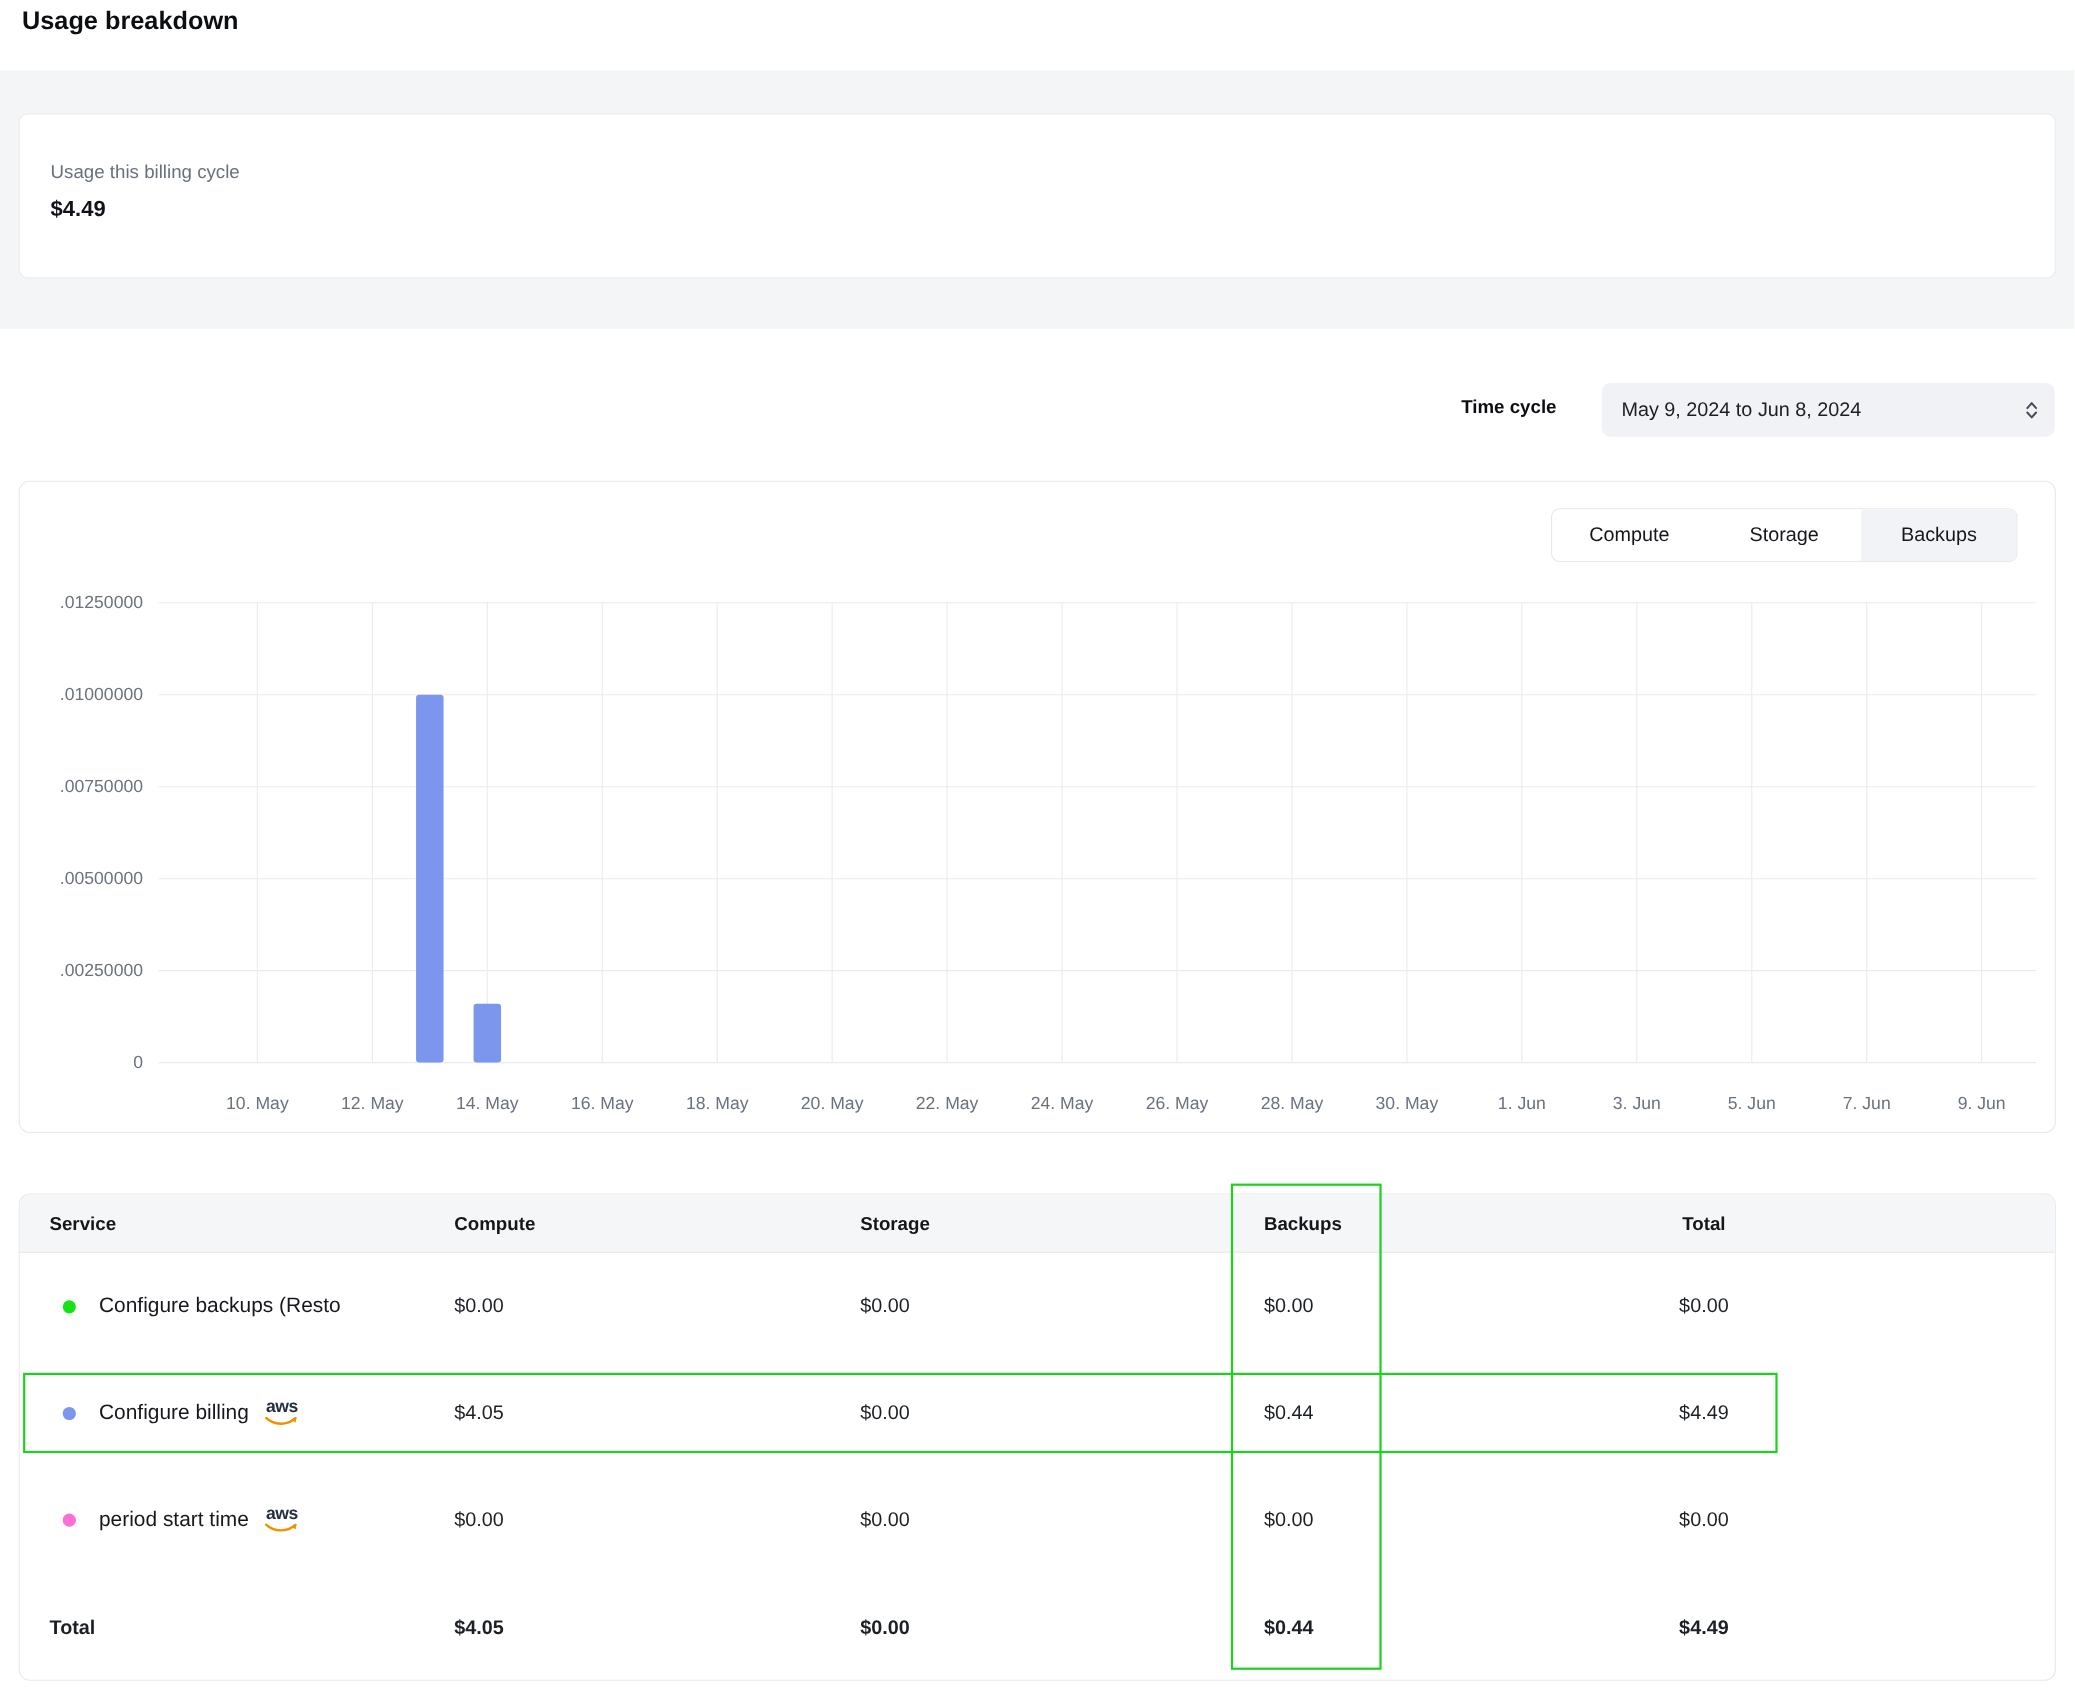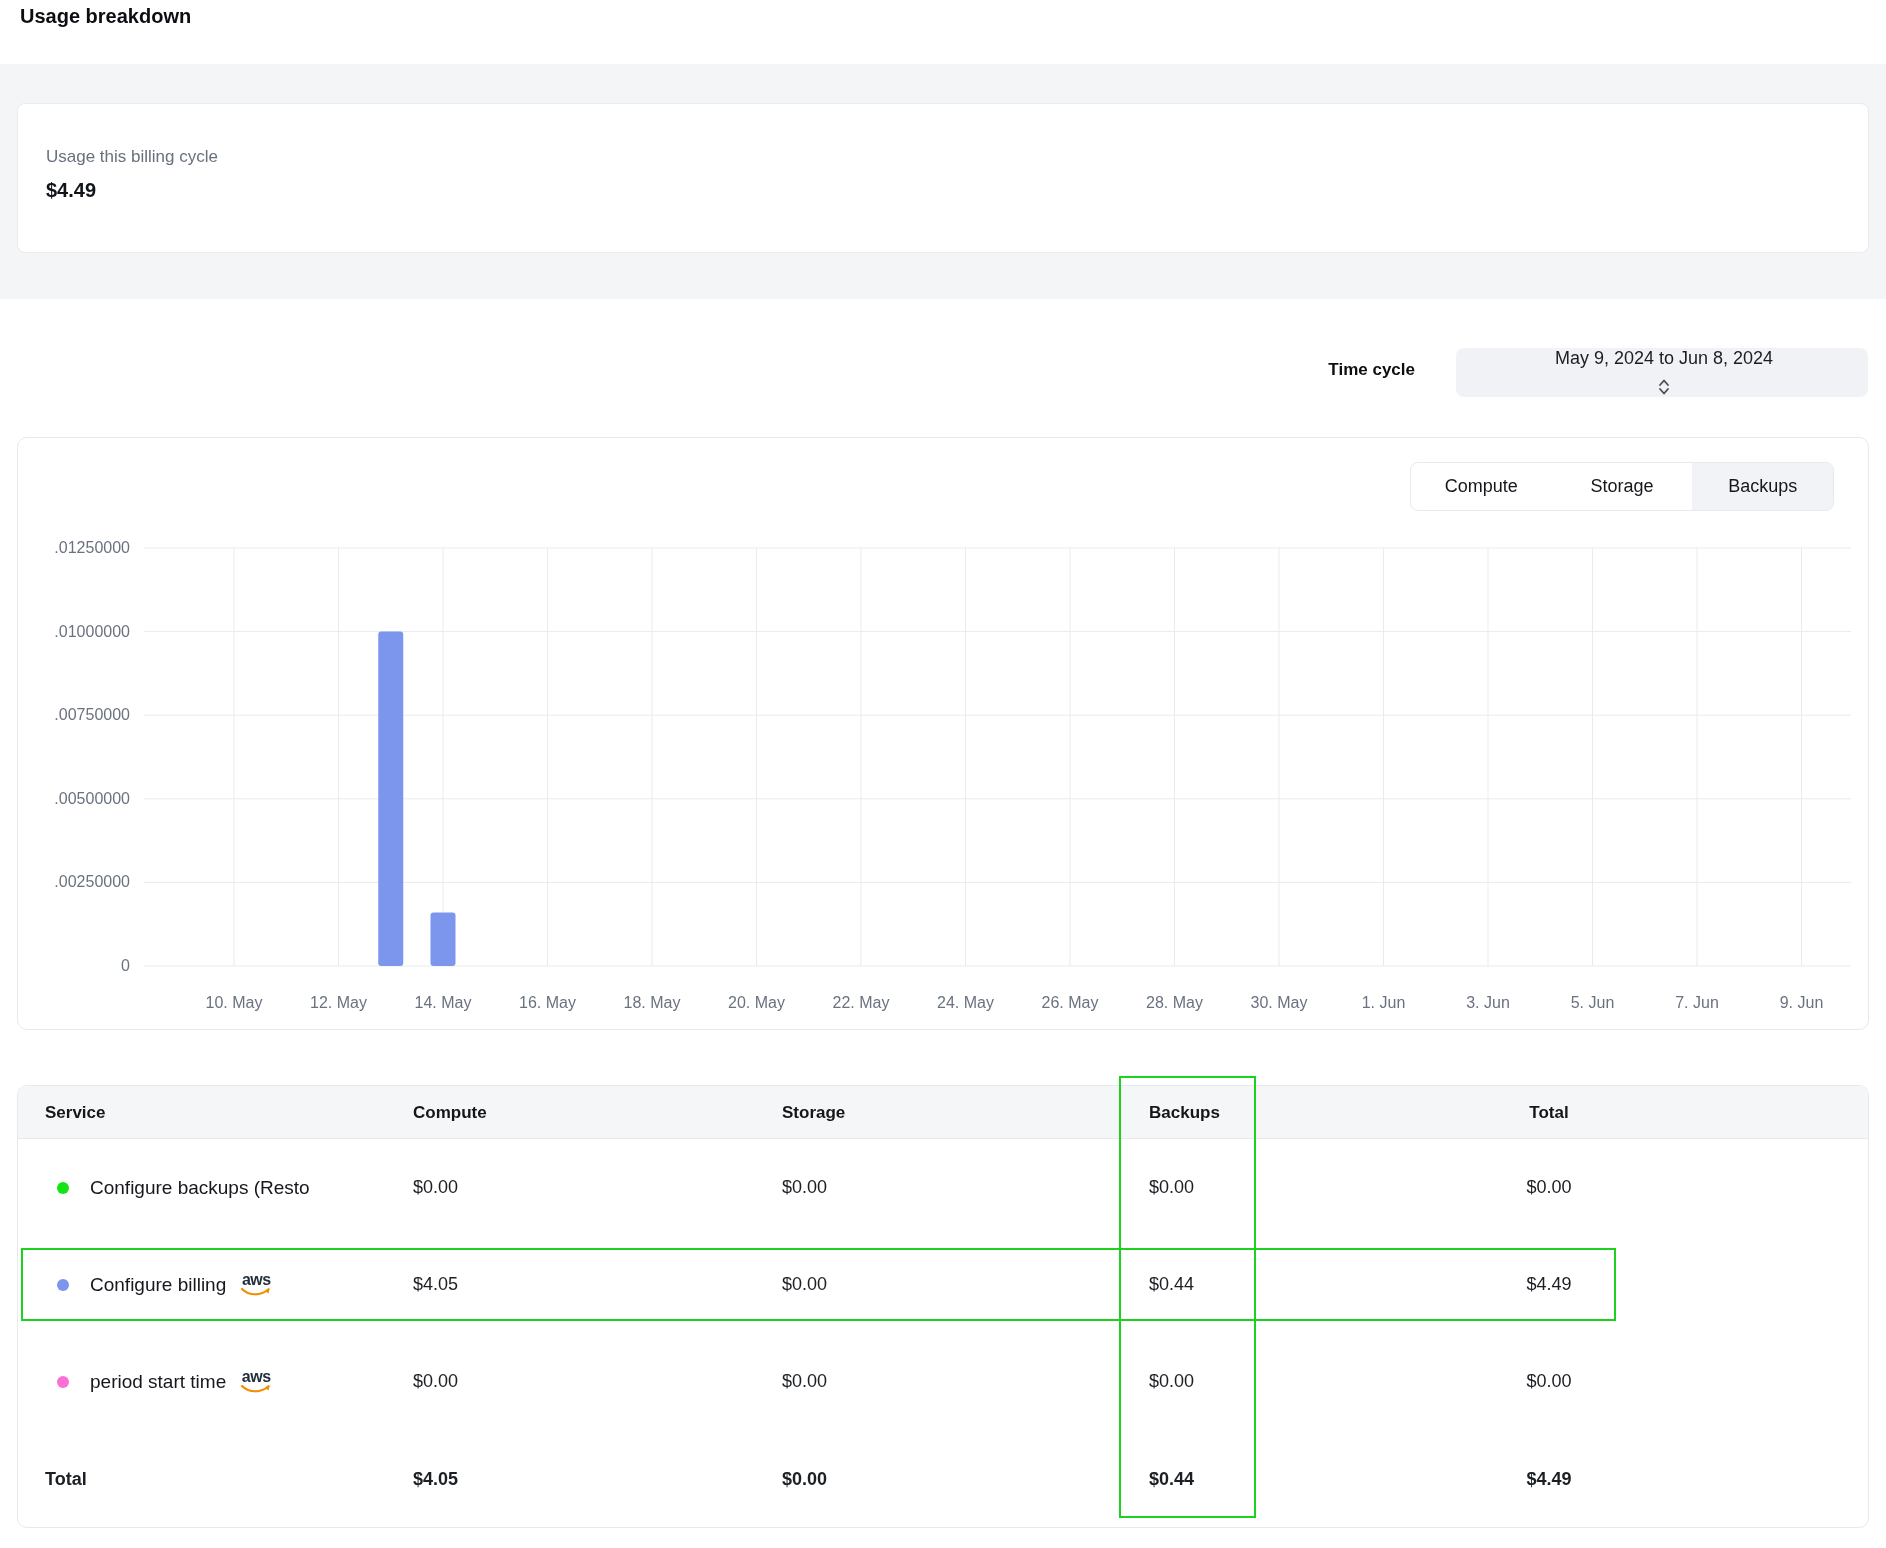"Usage breakdown" .page-title { font-size: 20px -> 23px }
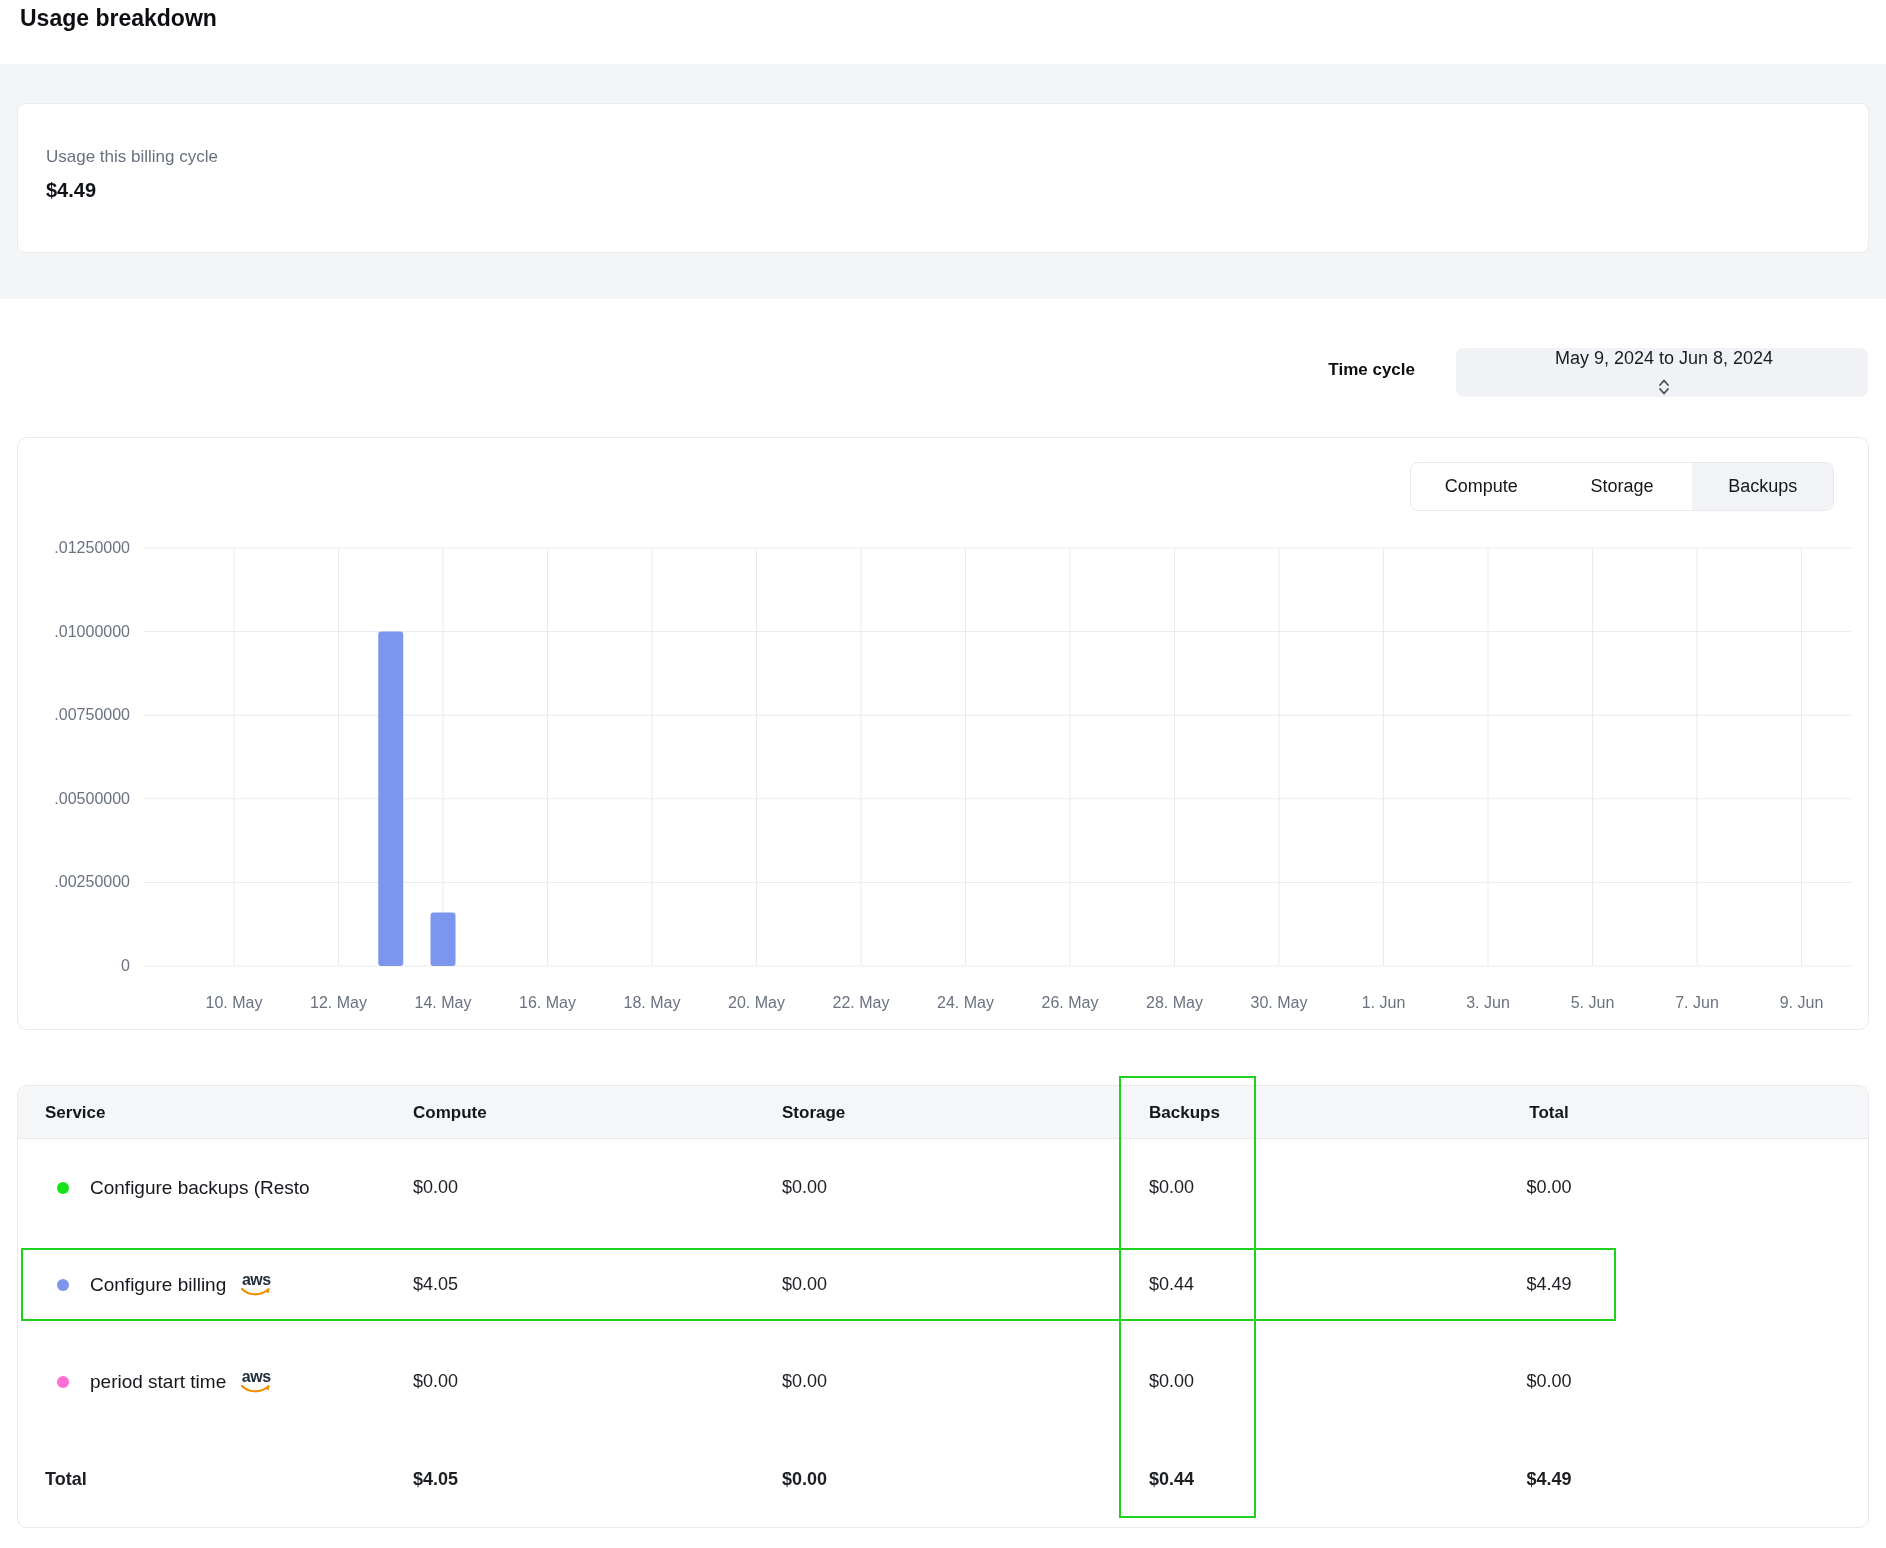"May 9, 2024 to Jun" .tp-select { flex-direction: column -> none }
